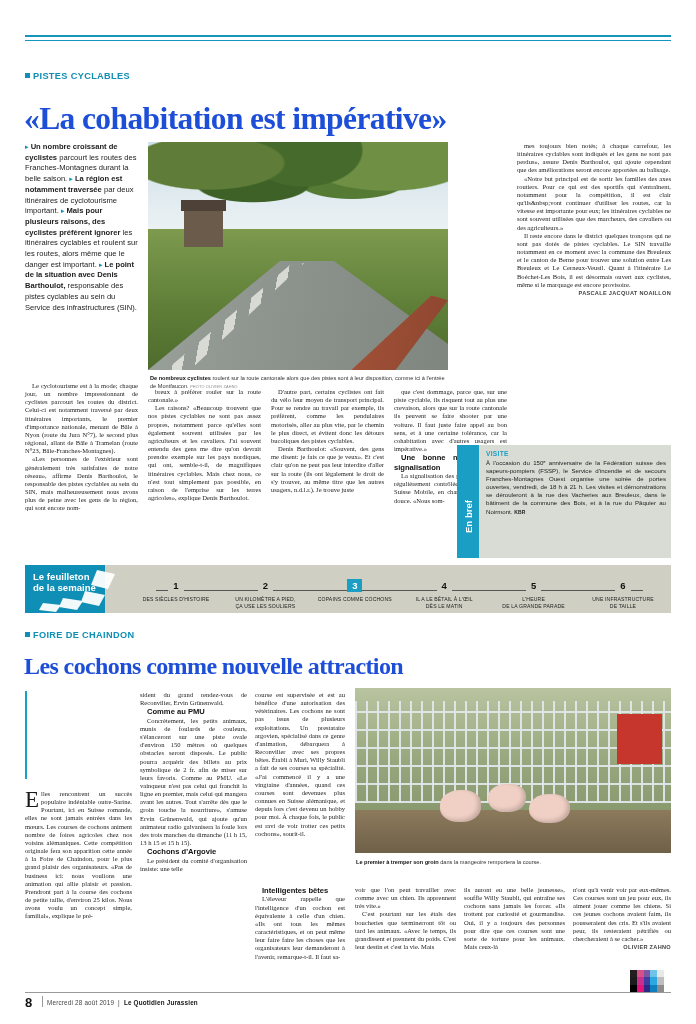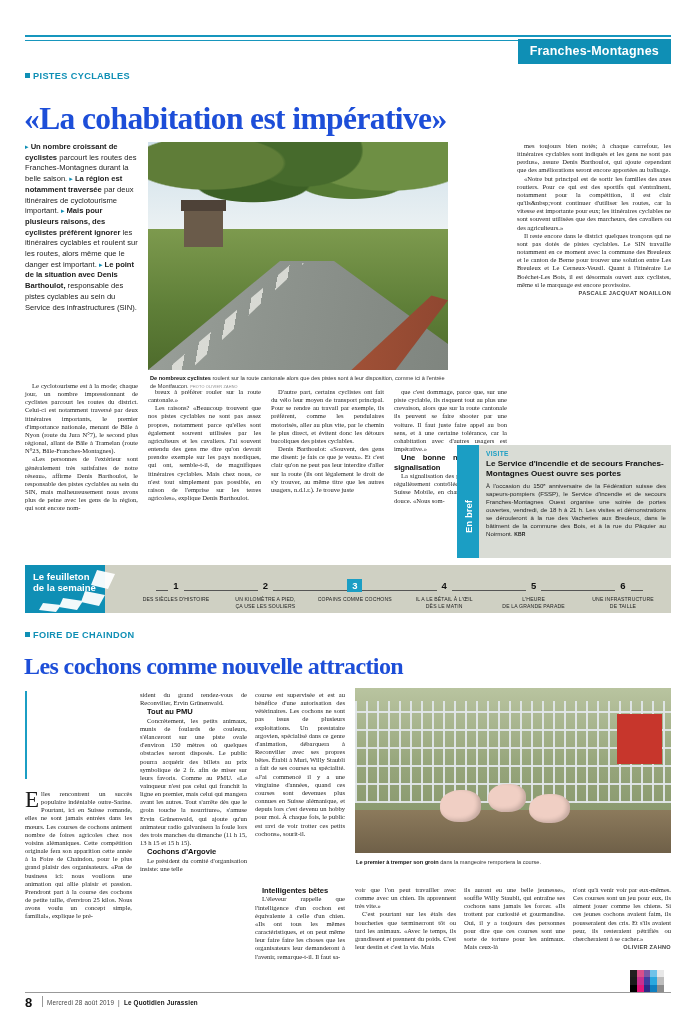"Franches-Montagnes" div.section-tag { html: <div>Franches-Montagnes</div> -> none }
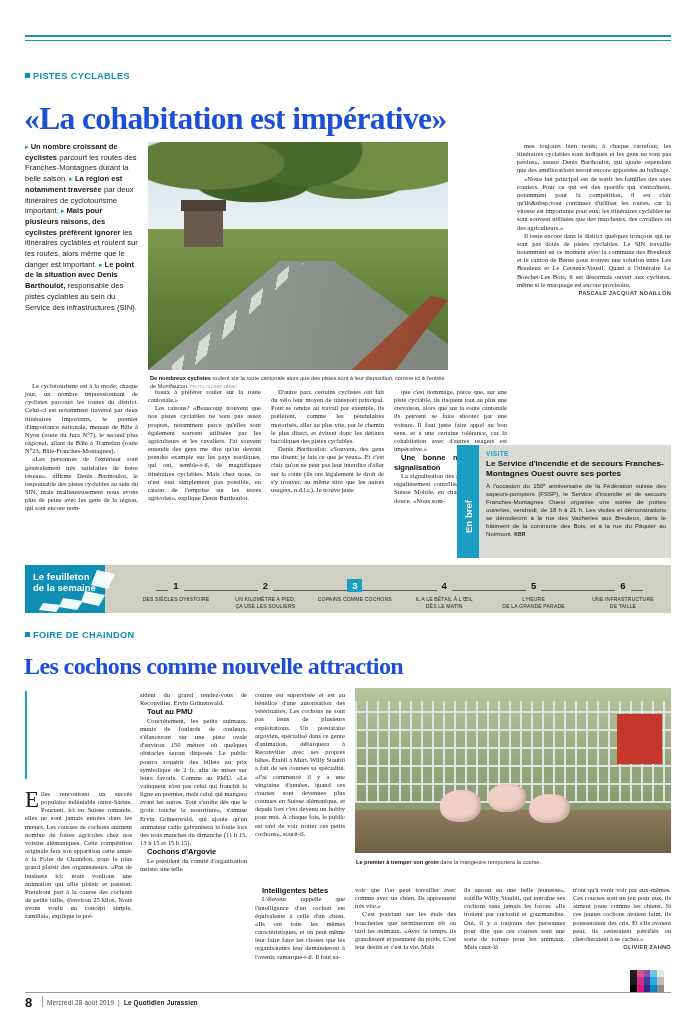"Le Service d'incendie et de" div.eb-title { html: <div>Le Service d'incendie et de secours Franches-Montagnes Ouest ouvre ses portes</div> -> none }
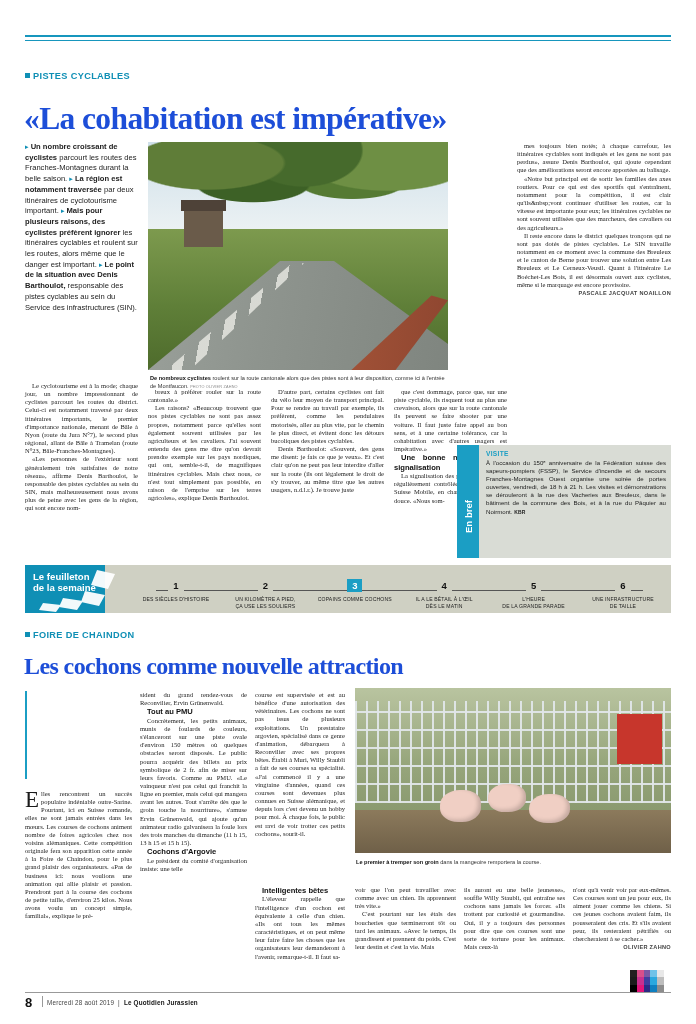"Tout au PMU" p.subhead { text: Tout -> Comme }
